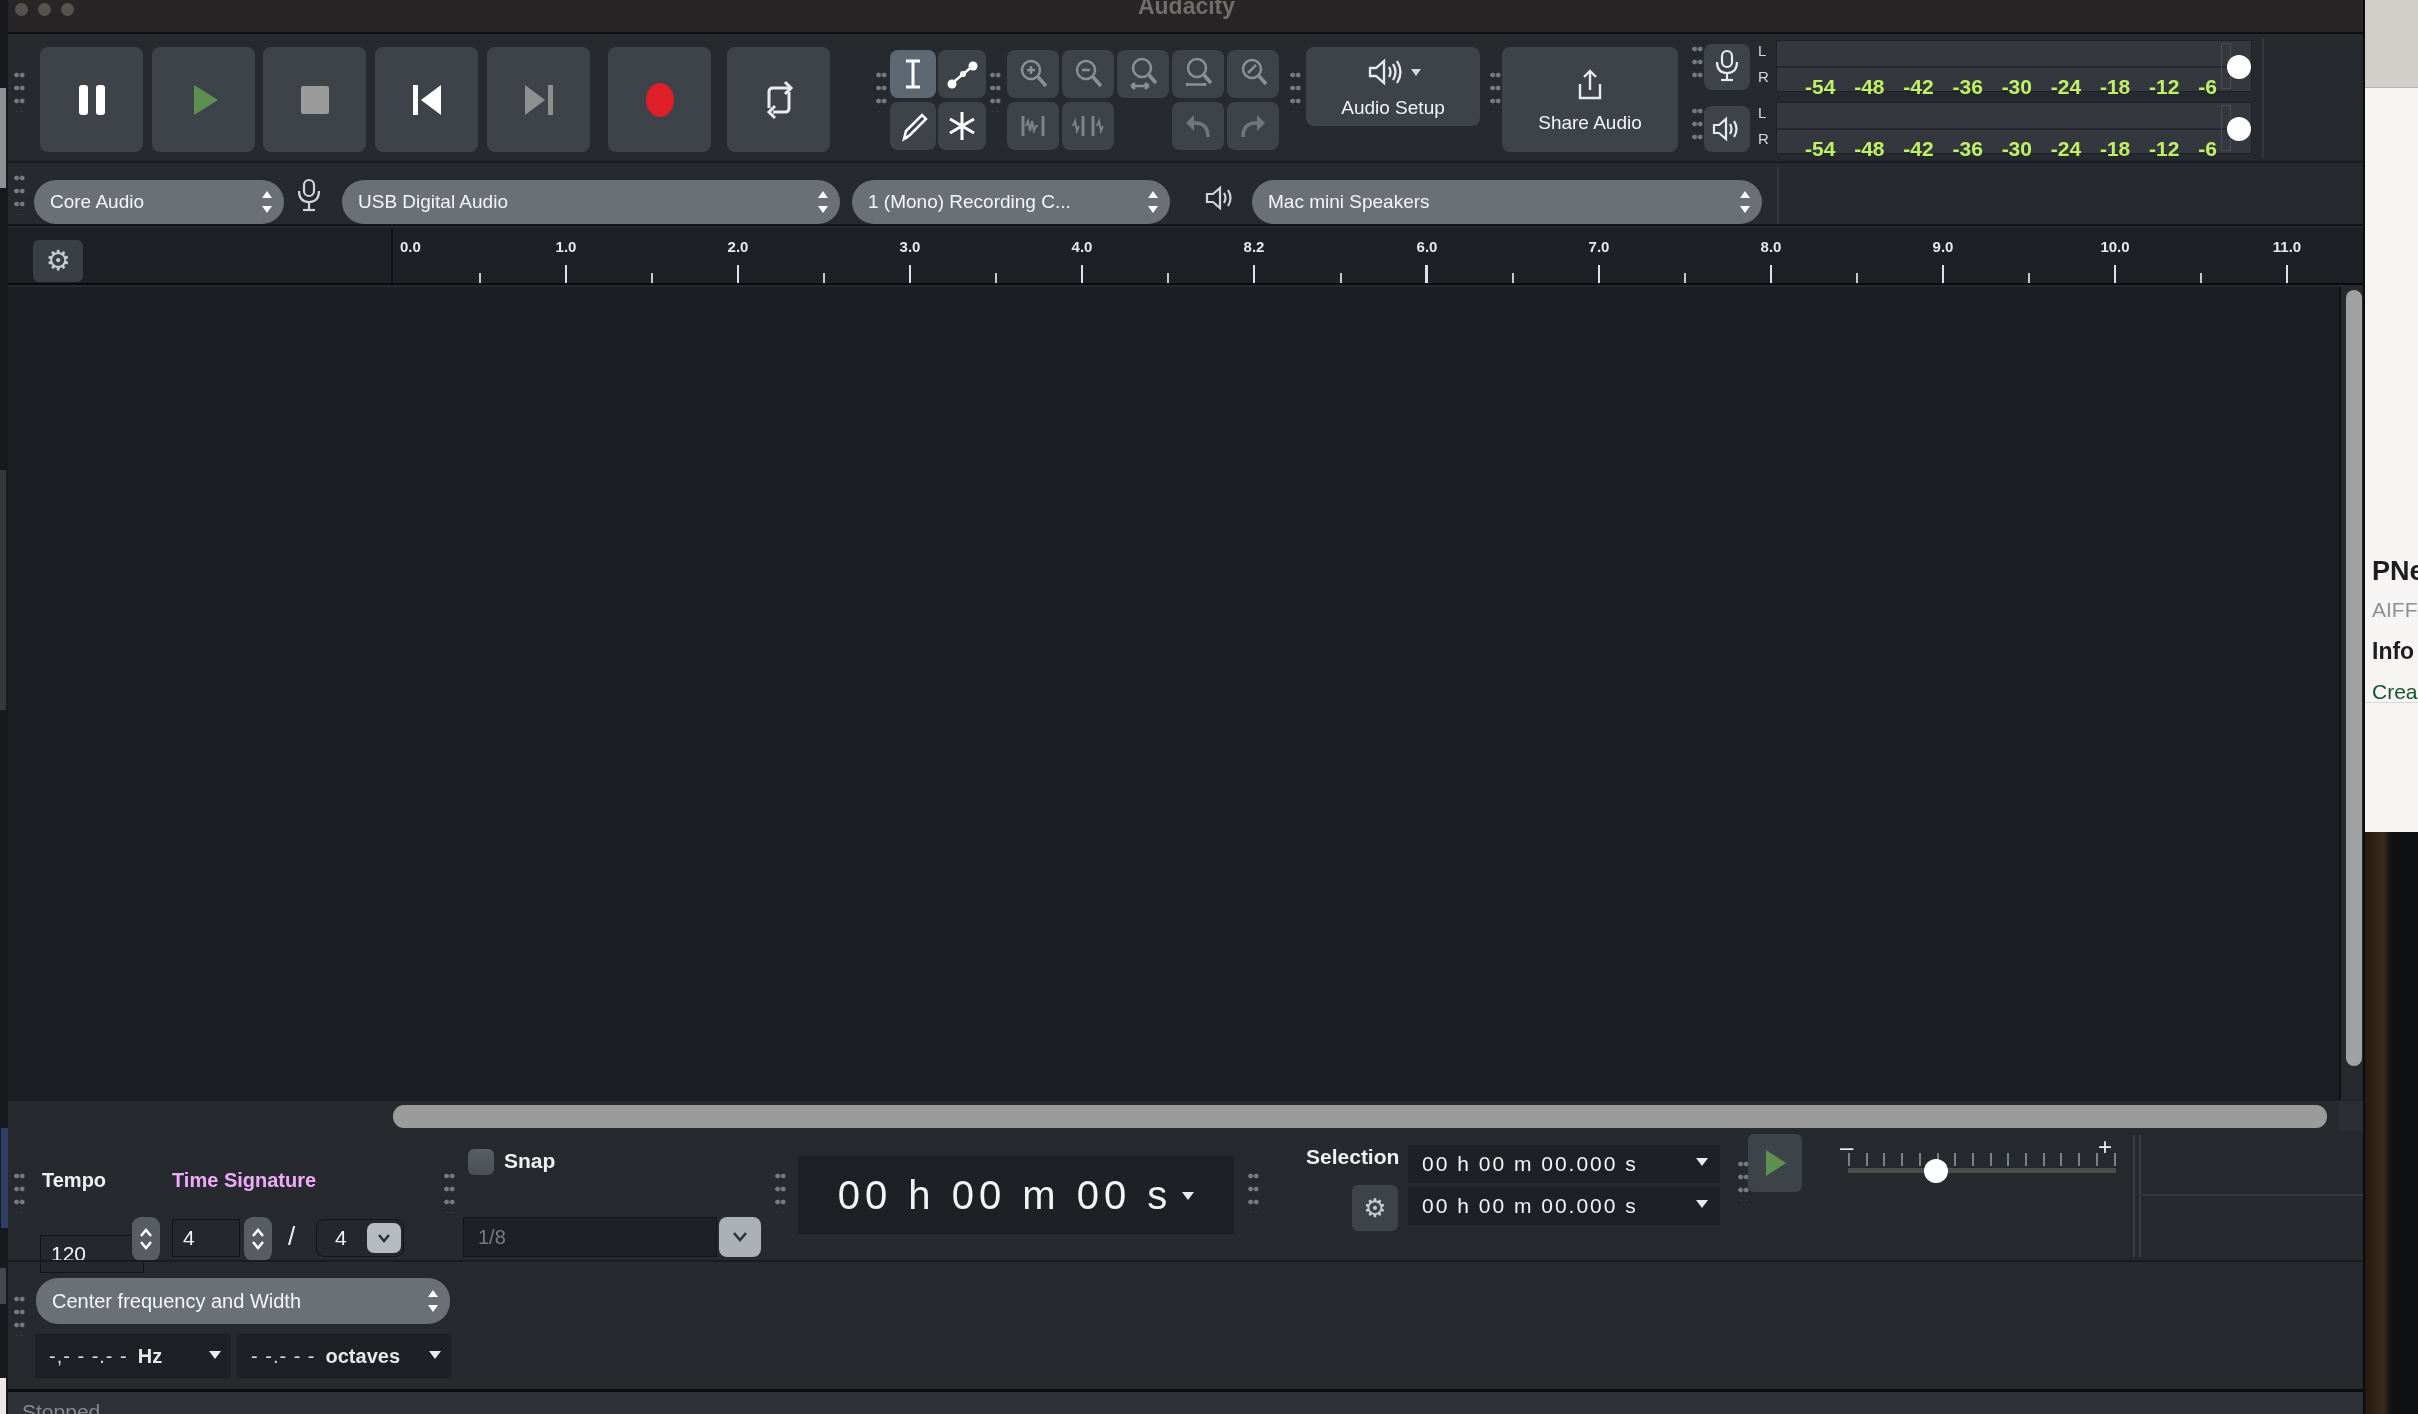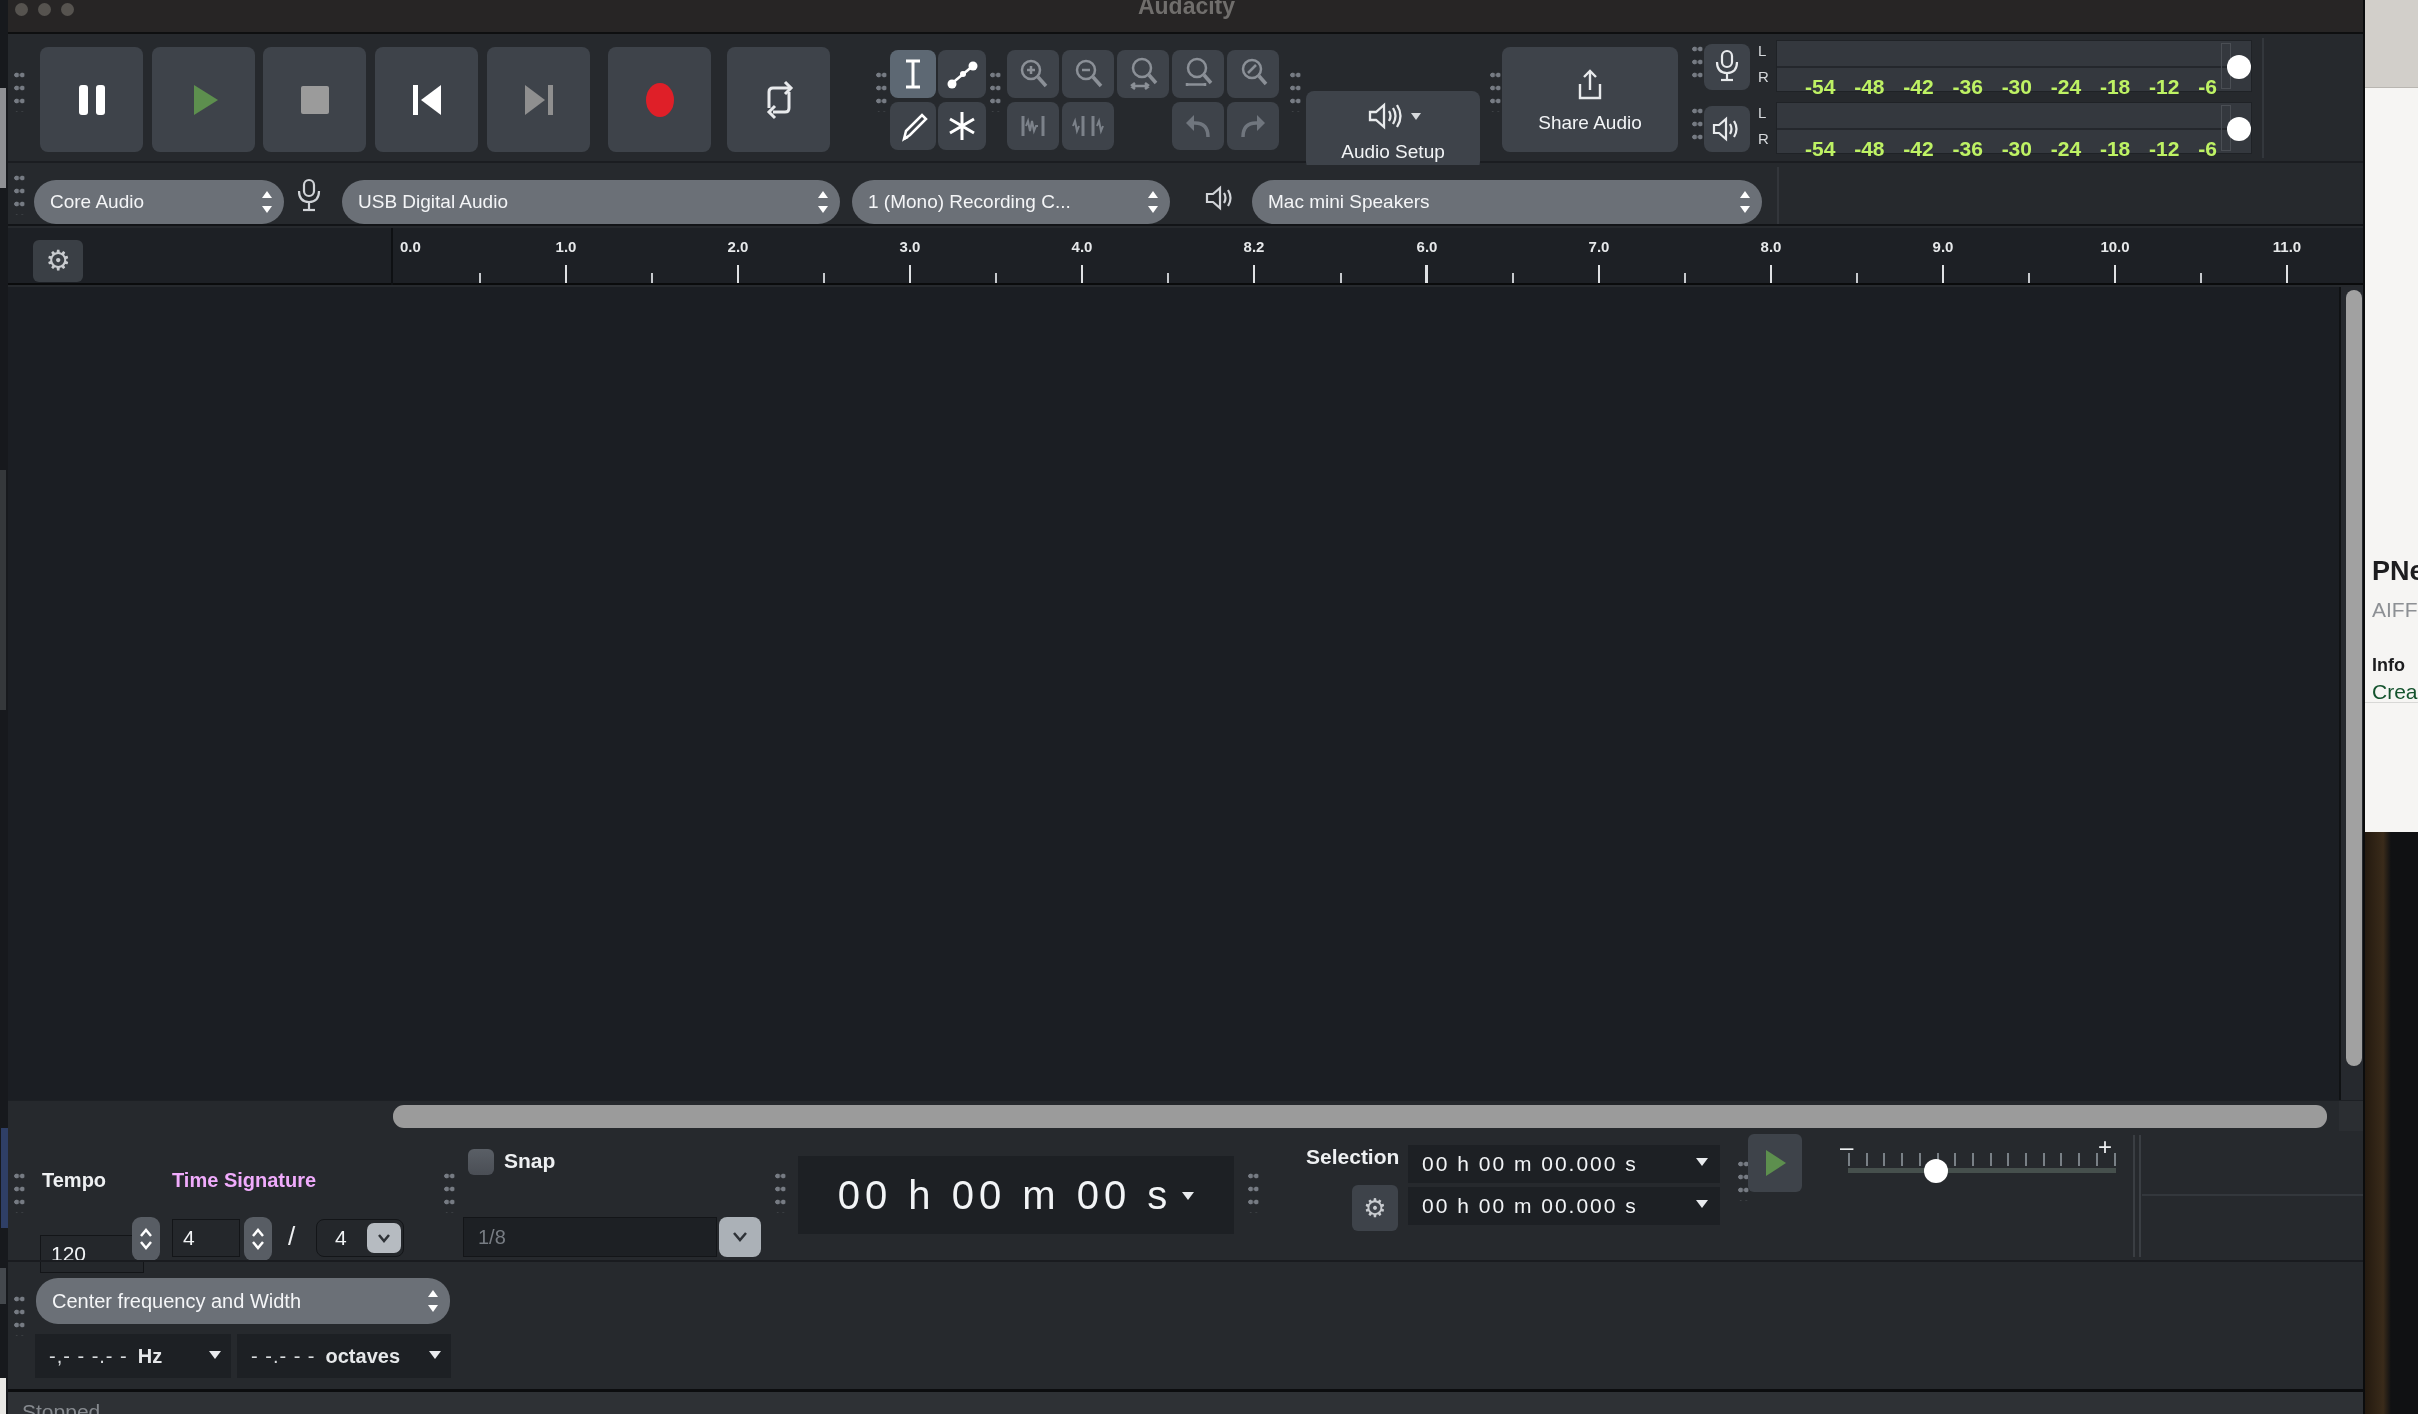"Audio Setup" div.a { margin-top: 44px -> none }
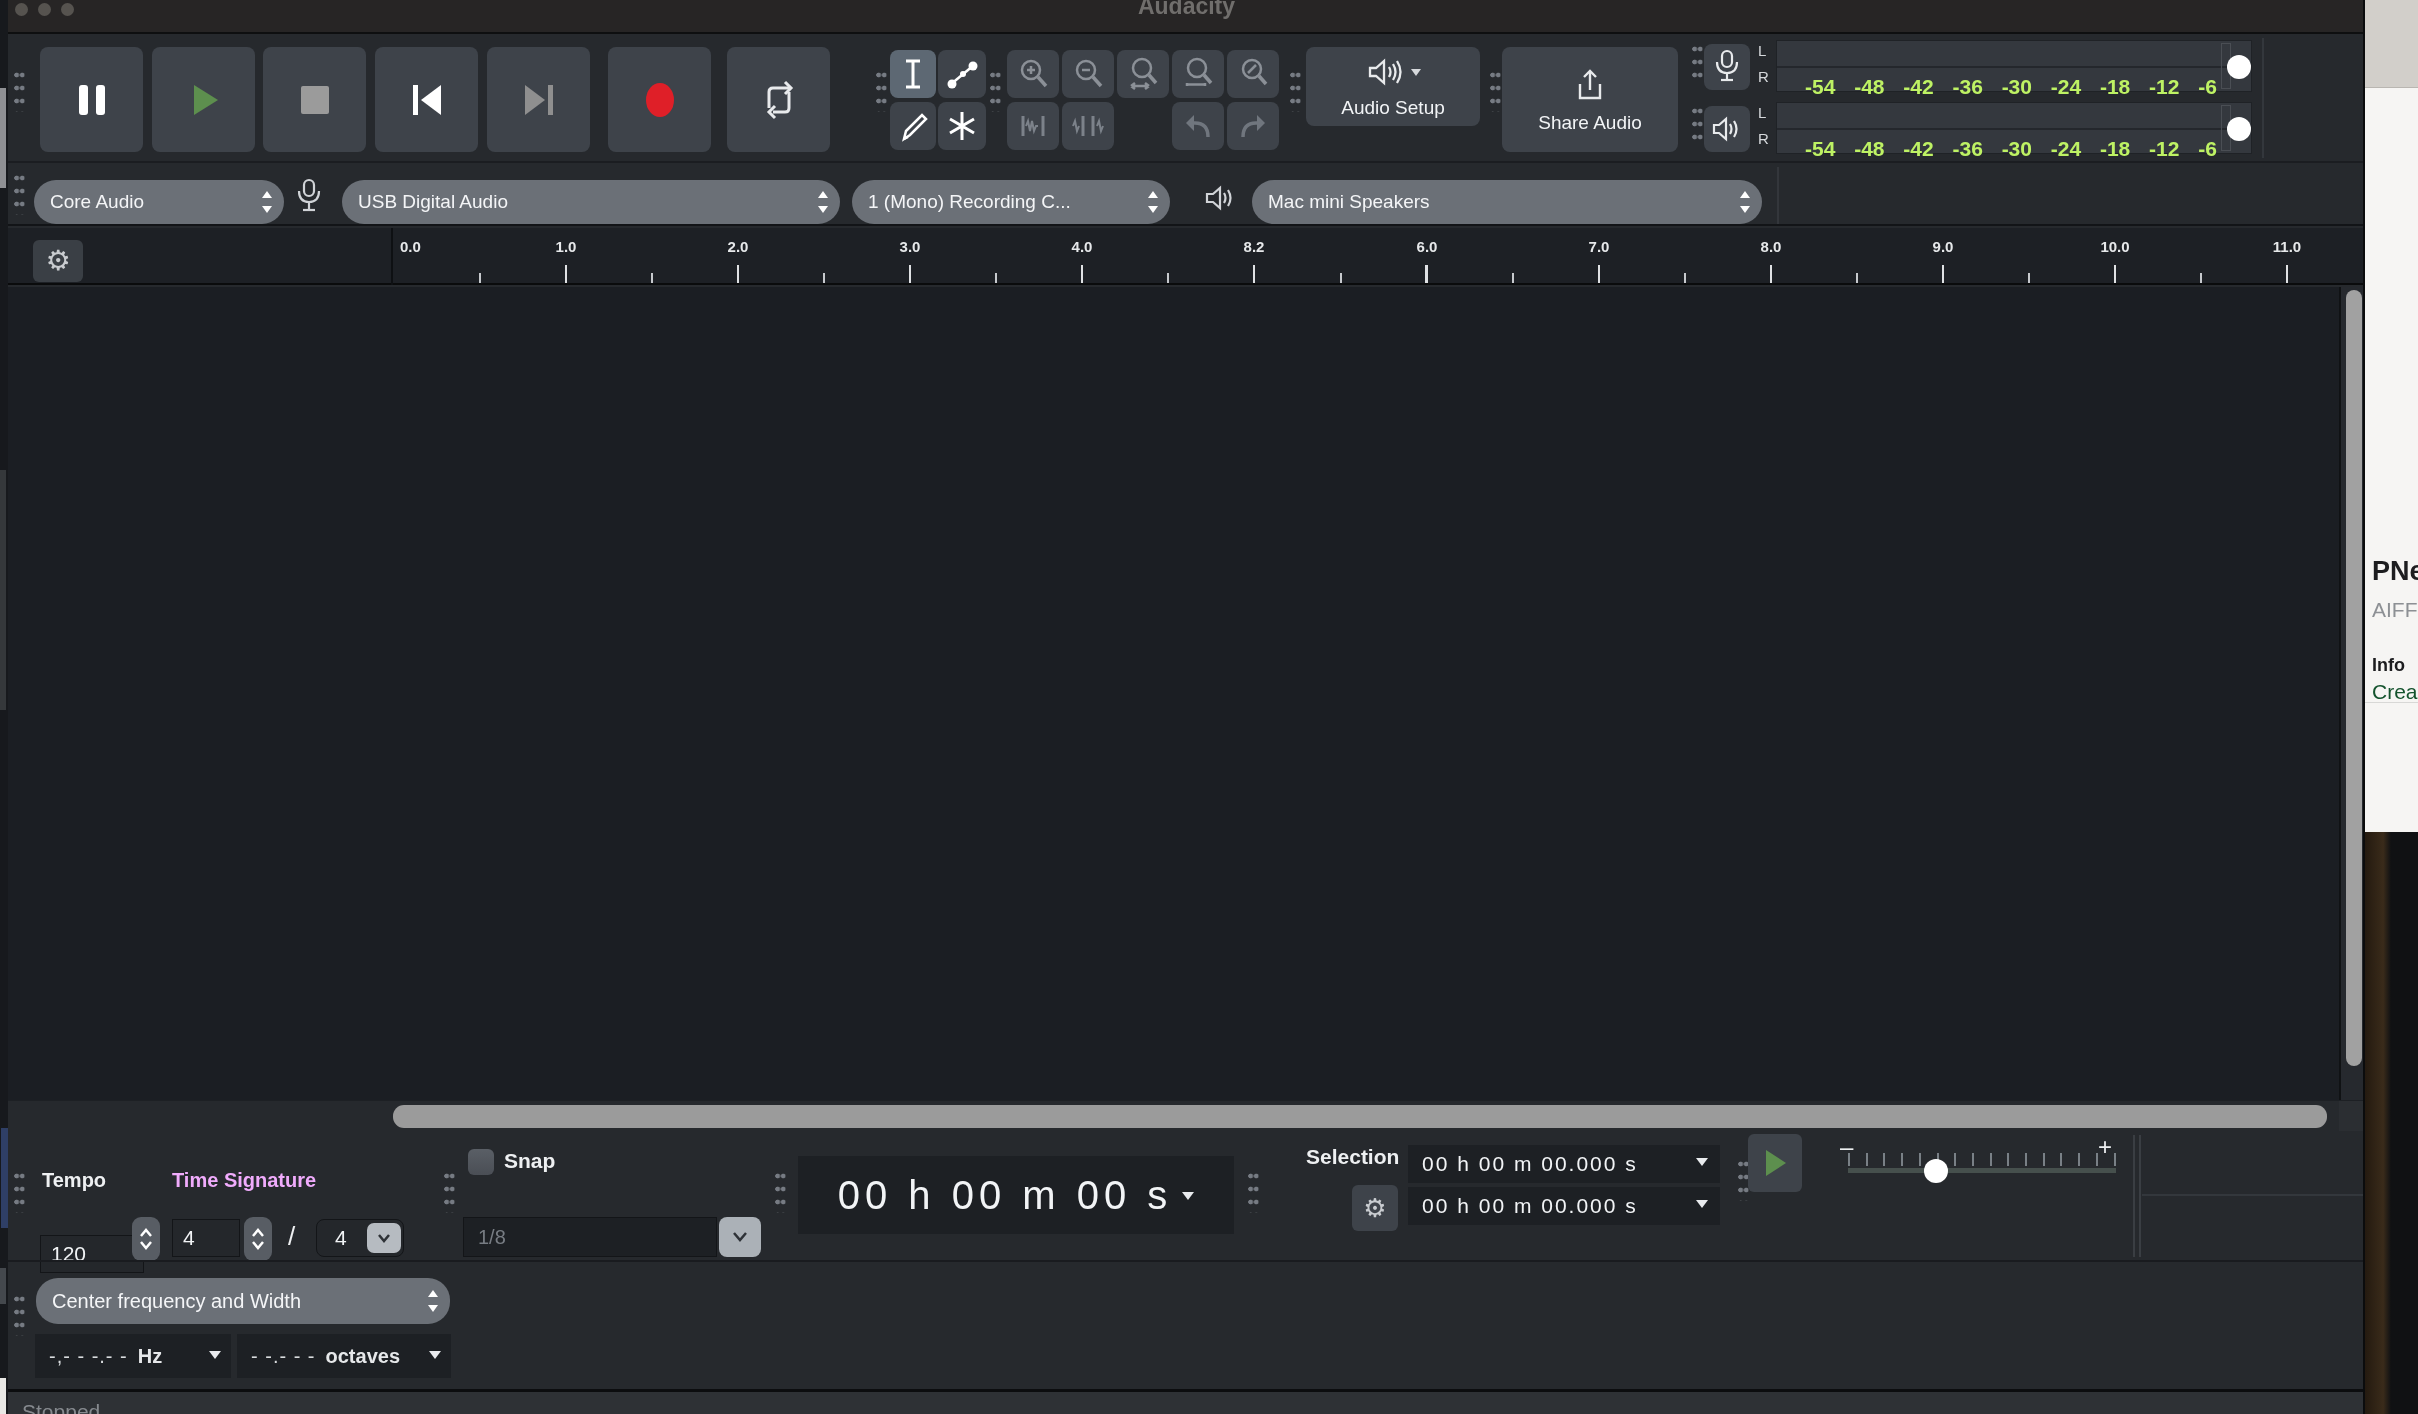"Info" div.a { font-size: 18px -> 23px; margin-top: 17px -> none }
